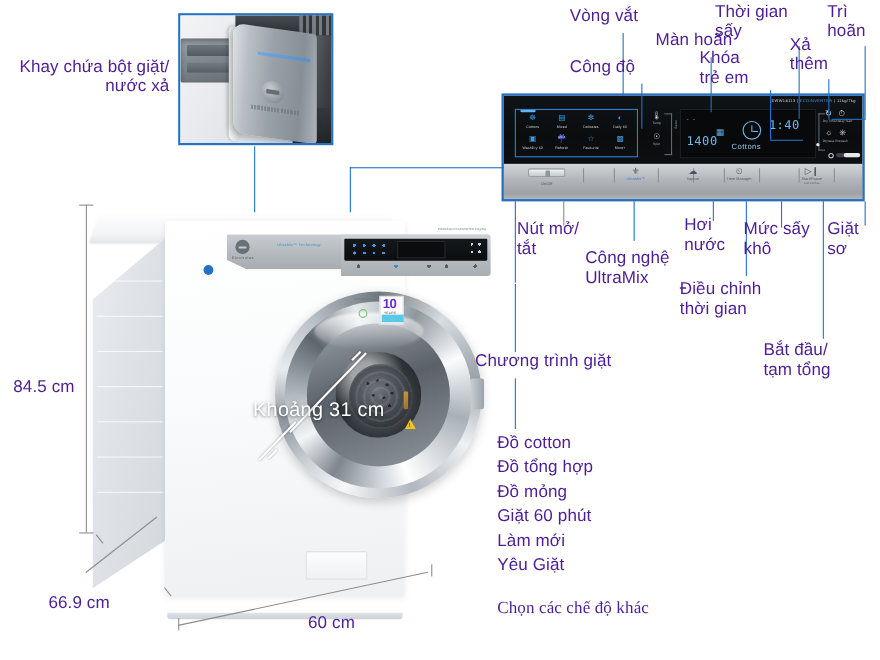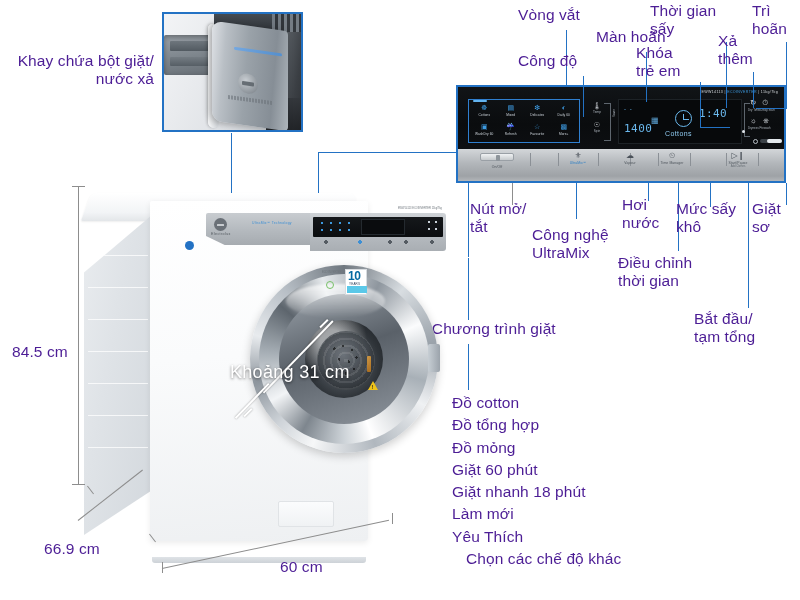"10" .badge10 .b10 { color: #0369a1 -> #6d28d9 }
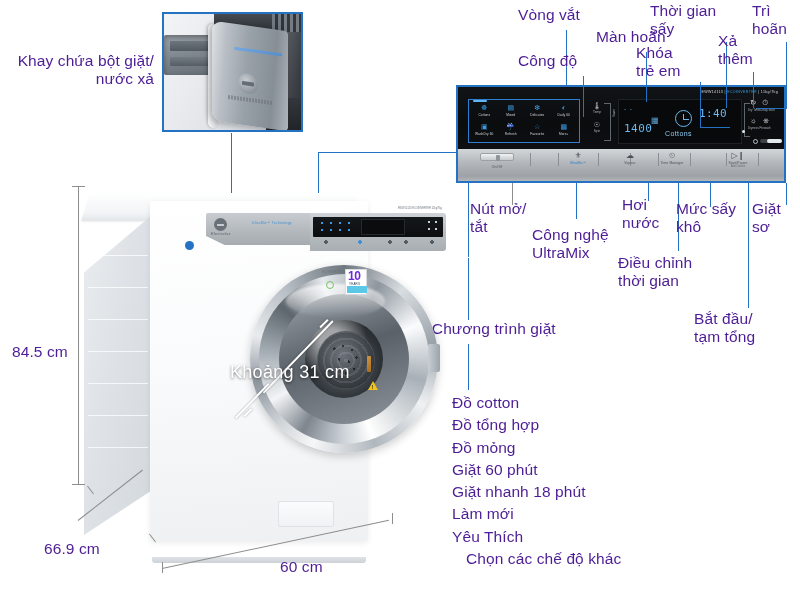"Giặt nhanh 18 phút" div.lbl { html: <div>Giặt nhanh 18 phút</div> -> none }
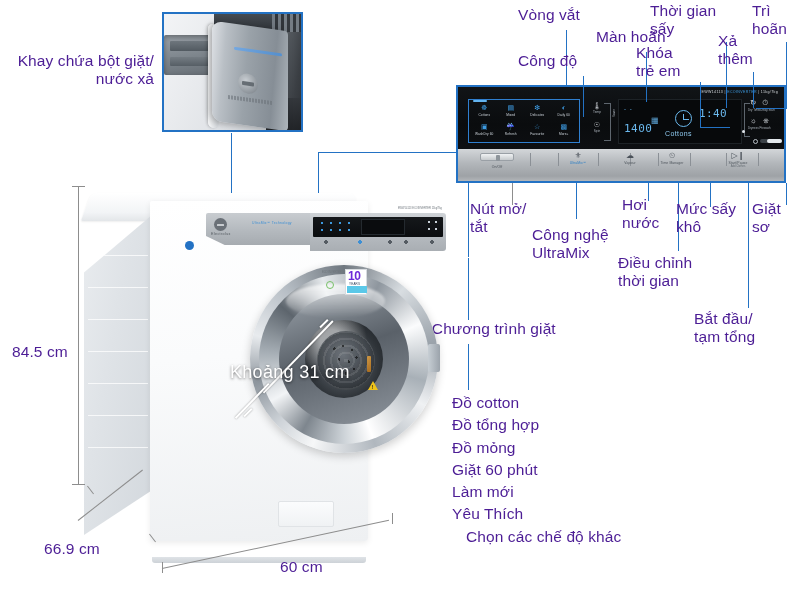"Yêu Thích" div.lbl { text: Thích -> Giặt }
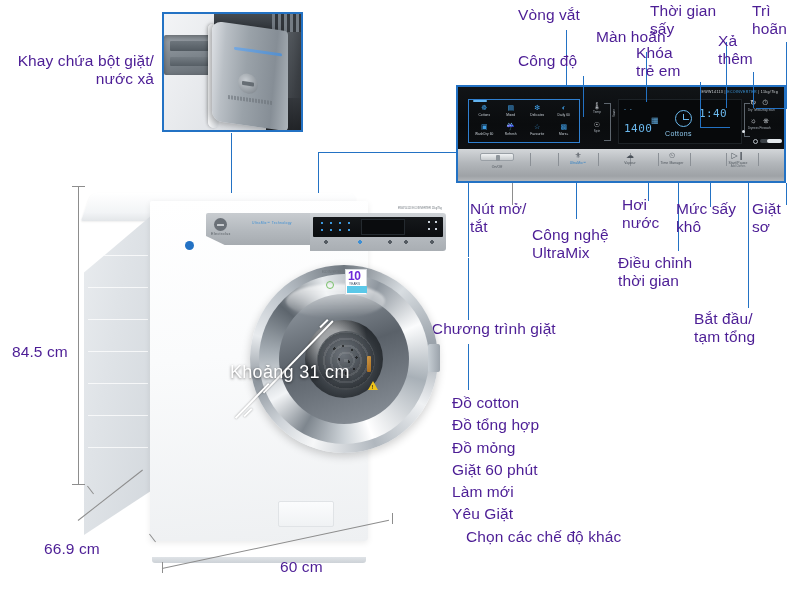"Chọn các chế độ khác" div.lbl { font-family: none -> Liberation Serif, serif; left: 14px -> 0; margin-top: 4px -> 20px }
